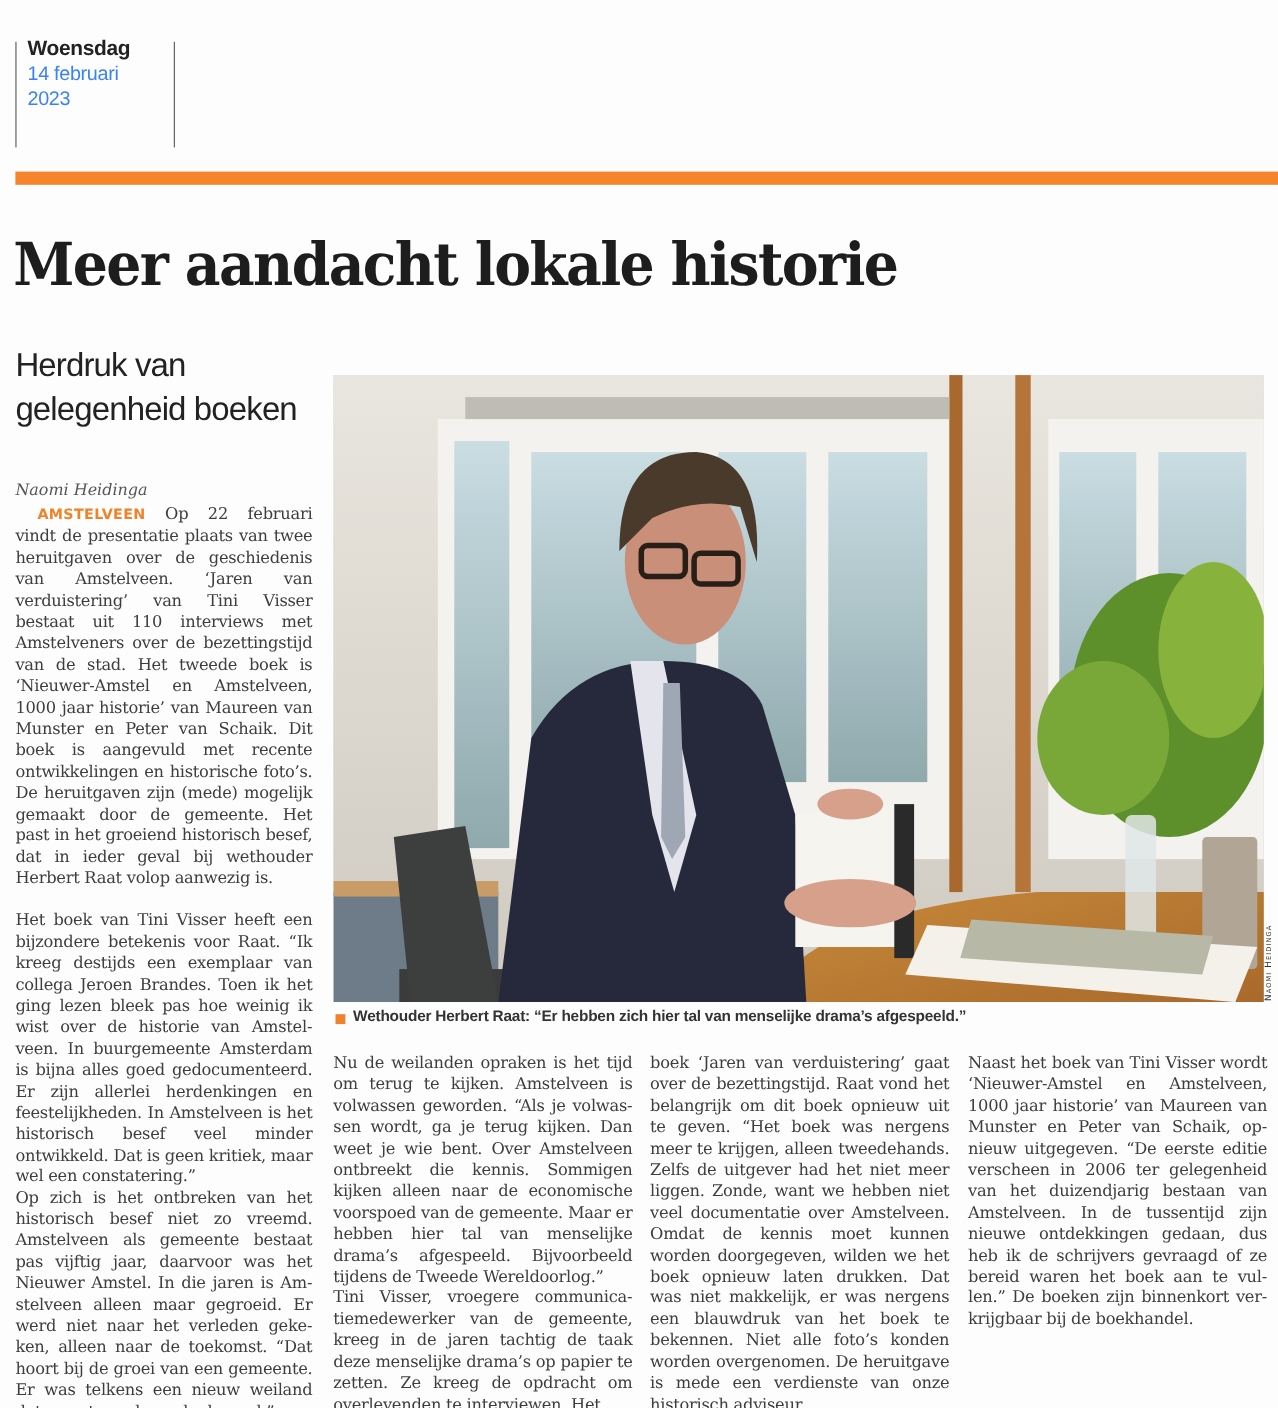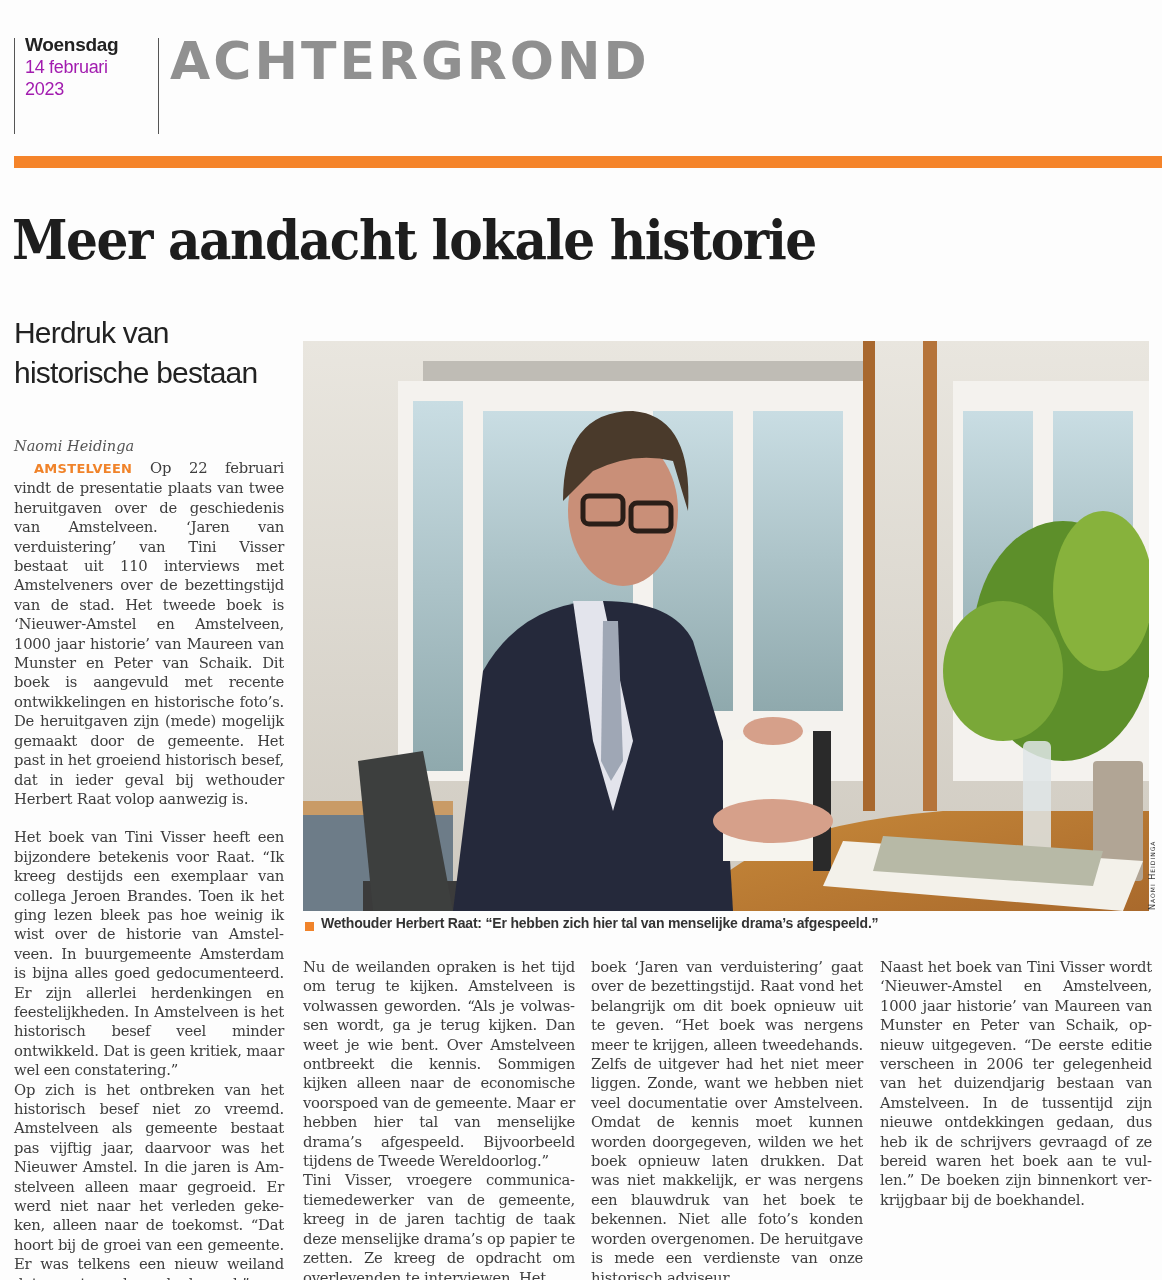"14 februari" .dateblock .d { color: #a21caf -> #3b82f6 }
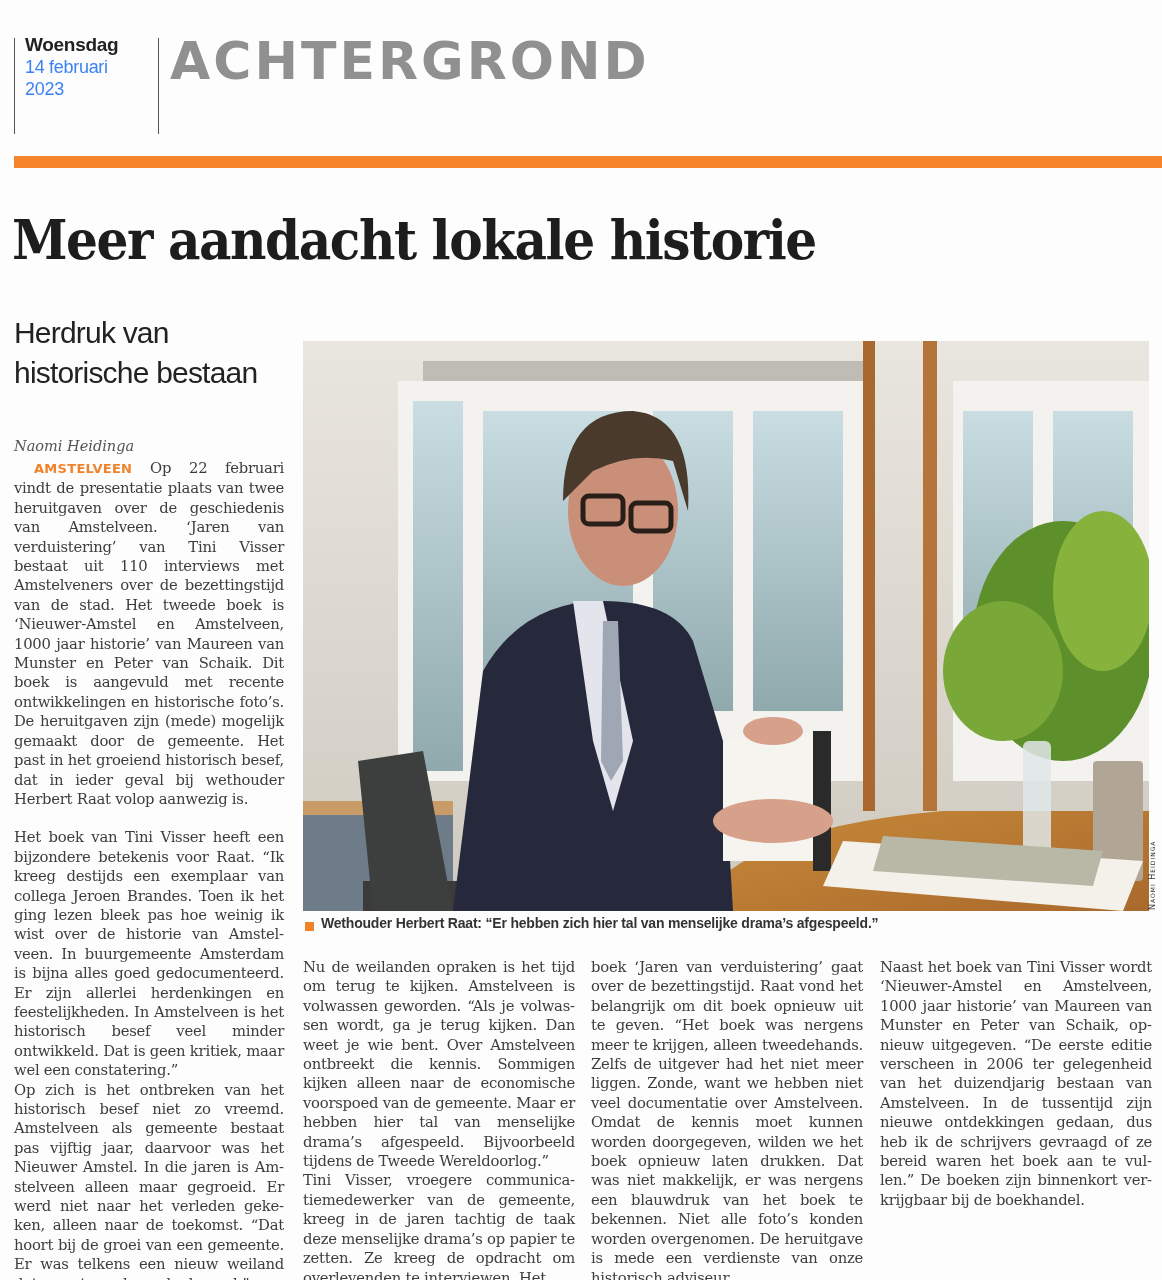"ACHTERGROND" div.section-title { html: <div>ACHTERGROND</div> -> none }
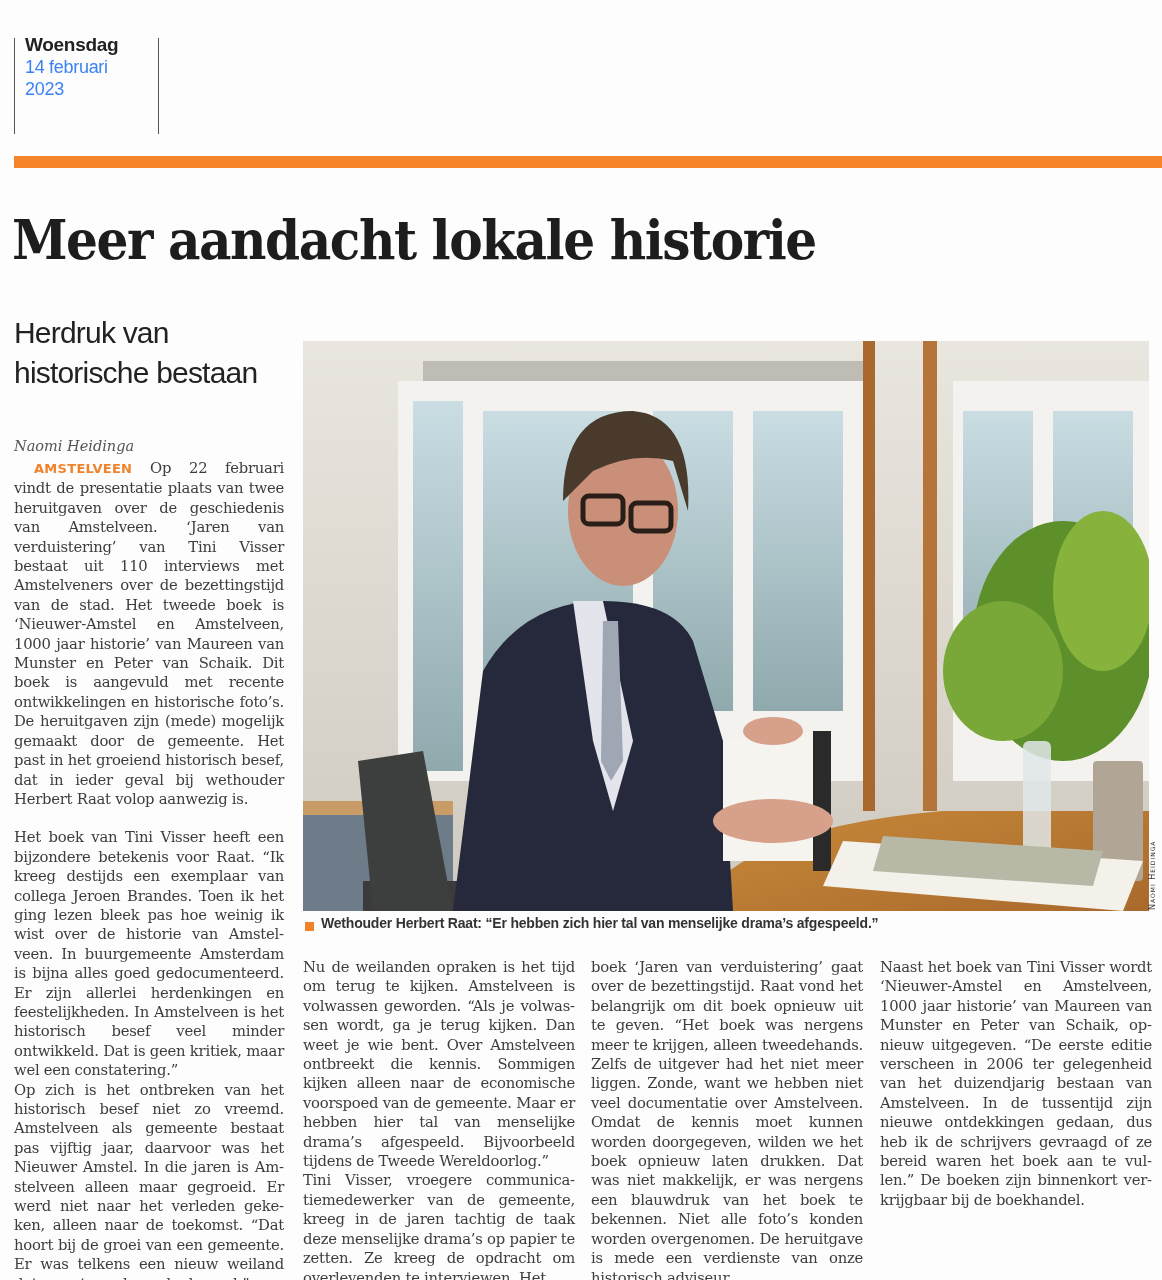"Herdruk van historische bestaan" div.subhead { text: historische bestaan -> gelegenheid boeken }
